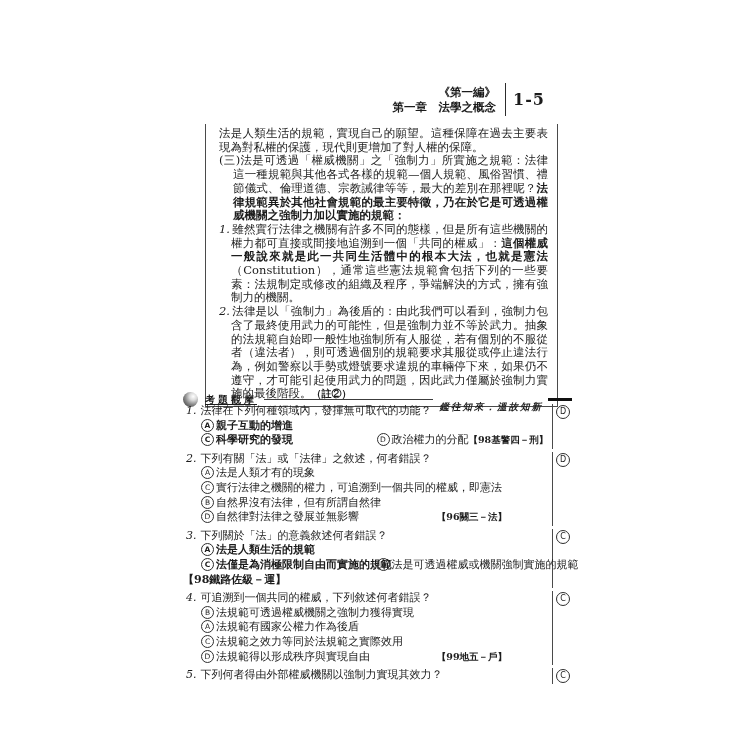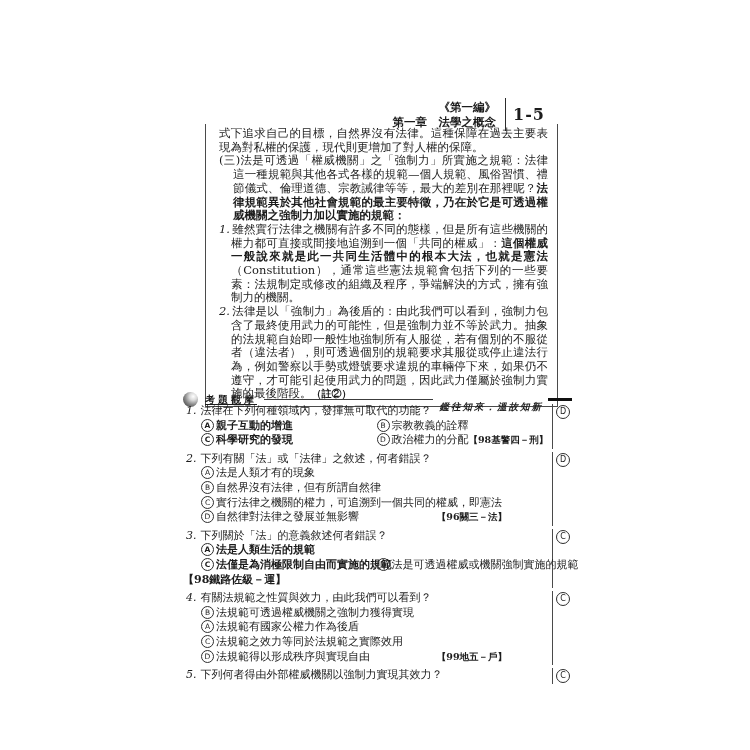"《第一編》" .header { top: 98px -> 83px }
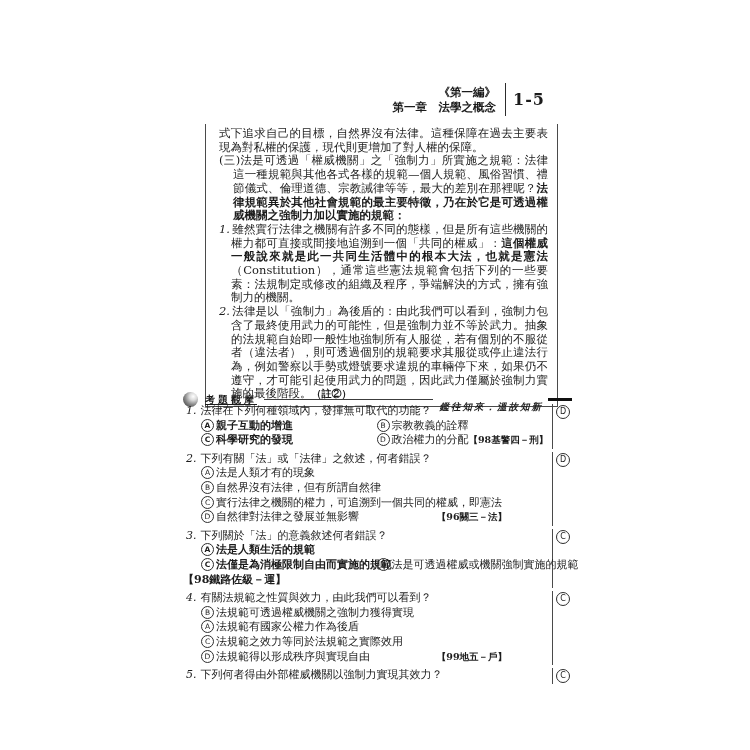"式下追求自己的目標，自然界沒有法律。這種保障在過去主要表現為對私權的保護，現代則" p { text: 式下追求自己的目標，自然界沒有法律 -> 法是人類生活的規範，實現自己的願望 }
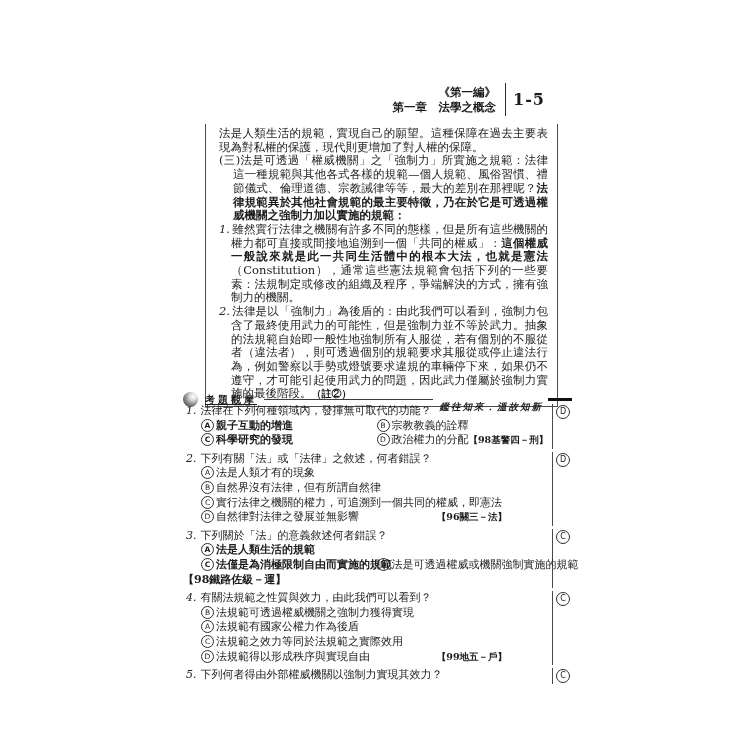"B 宗教教義的詮釋" span.opt { html: <span><span>B</span>宗教教義的詮釋</span> -> none }
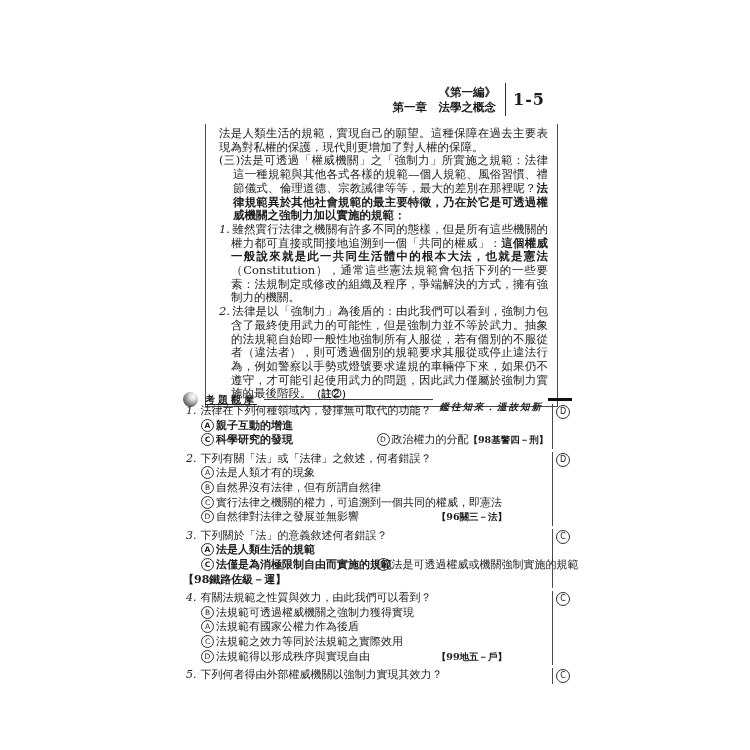"B 自然界沒有法律，但有所謂自然律" div.opt-row { order: before "C 實行法律之機關的權力，可追溯到一個共同的權威，即憲法" -> after "C 實行法律之機關的權力，可追溯到一個共同的權威，即憲法" }
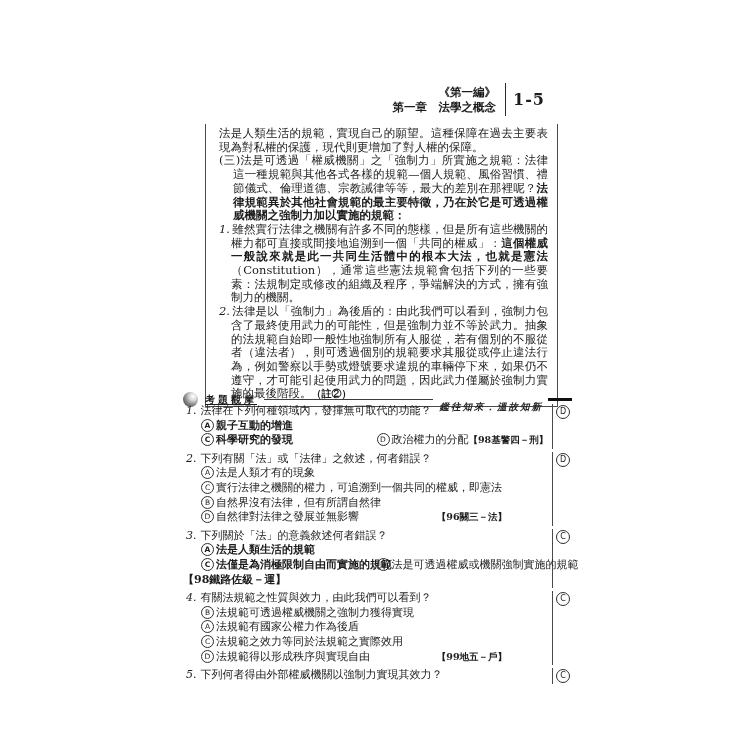"有關法規範之性質與效力，由此我們可以看到？" span.q-text { text: 有關法規範之性質與效力，由此我們可以看到 -> 可追溯到一個共同的權威，下列敘述何者錯誤 }
